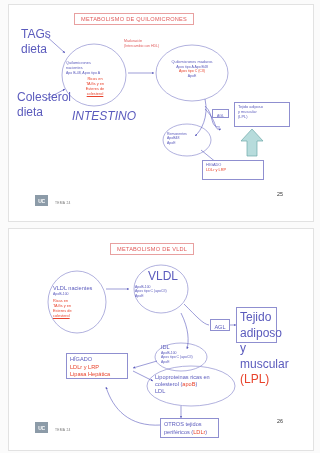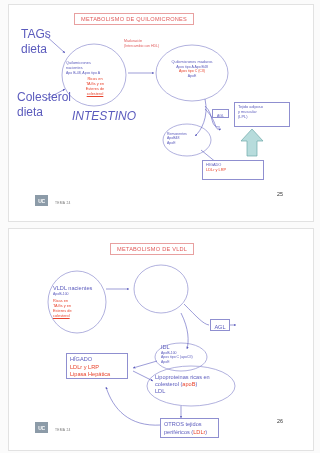"VLDL" div.ell-lbl { html: none -> <div> <div>VLDL</div> <div>ApoB-100</div> <div>Apos tipo C (apoCII)</div> <div>ApoE</div> </div> }
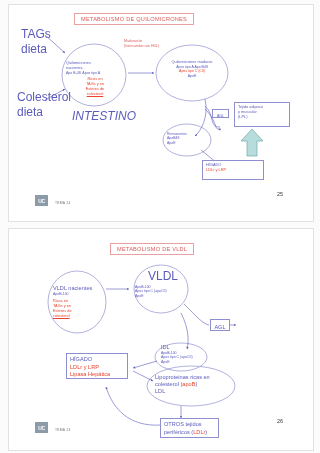"Tejido" div.box { html: none -> <div> <span>Tejido</span><br> <span>adiposo y</span><br> <span>muscular</span><br> <span>(LPL)</span> </div> }
